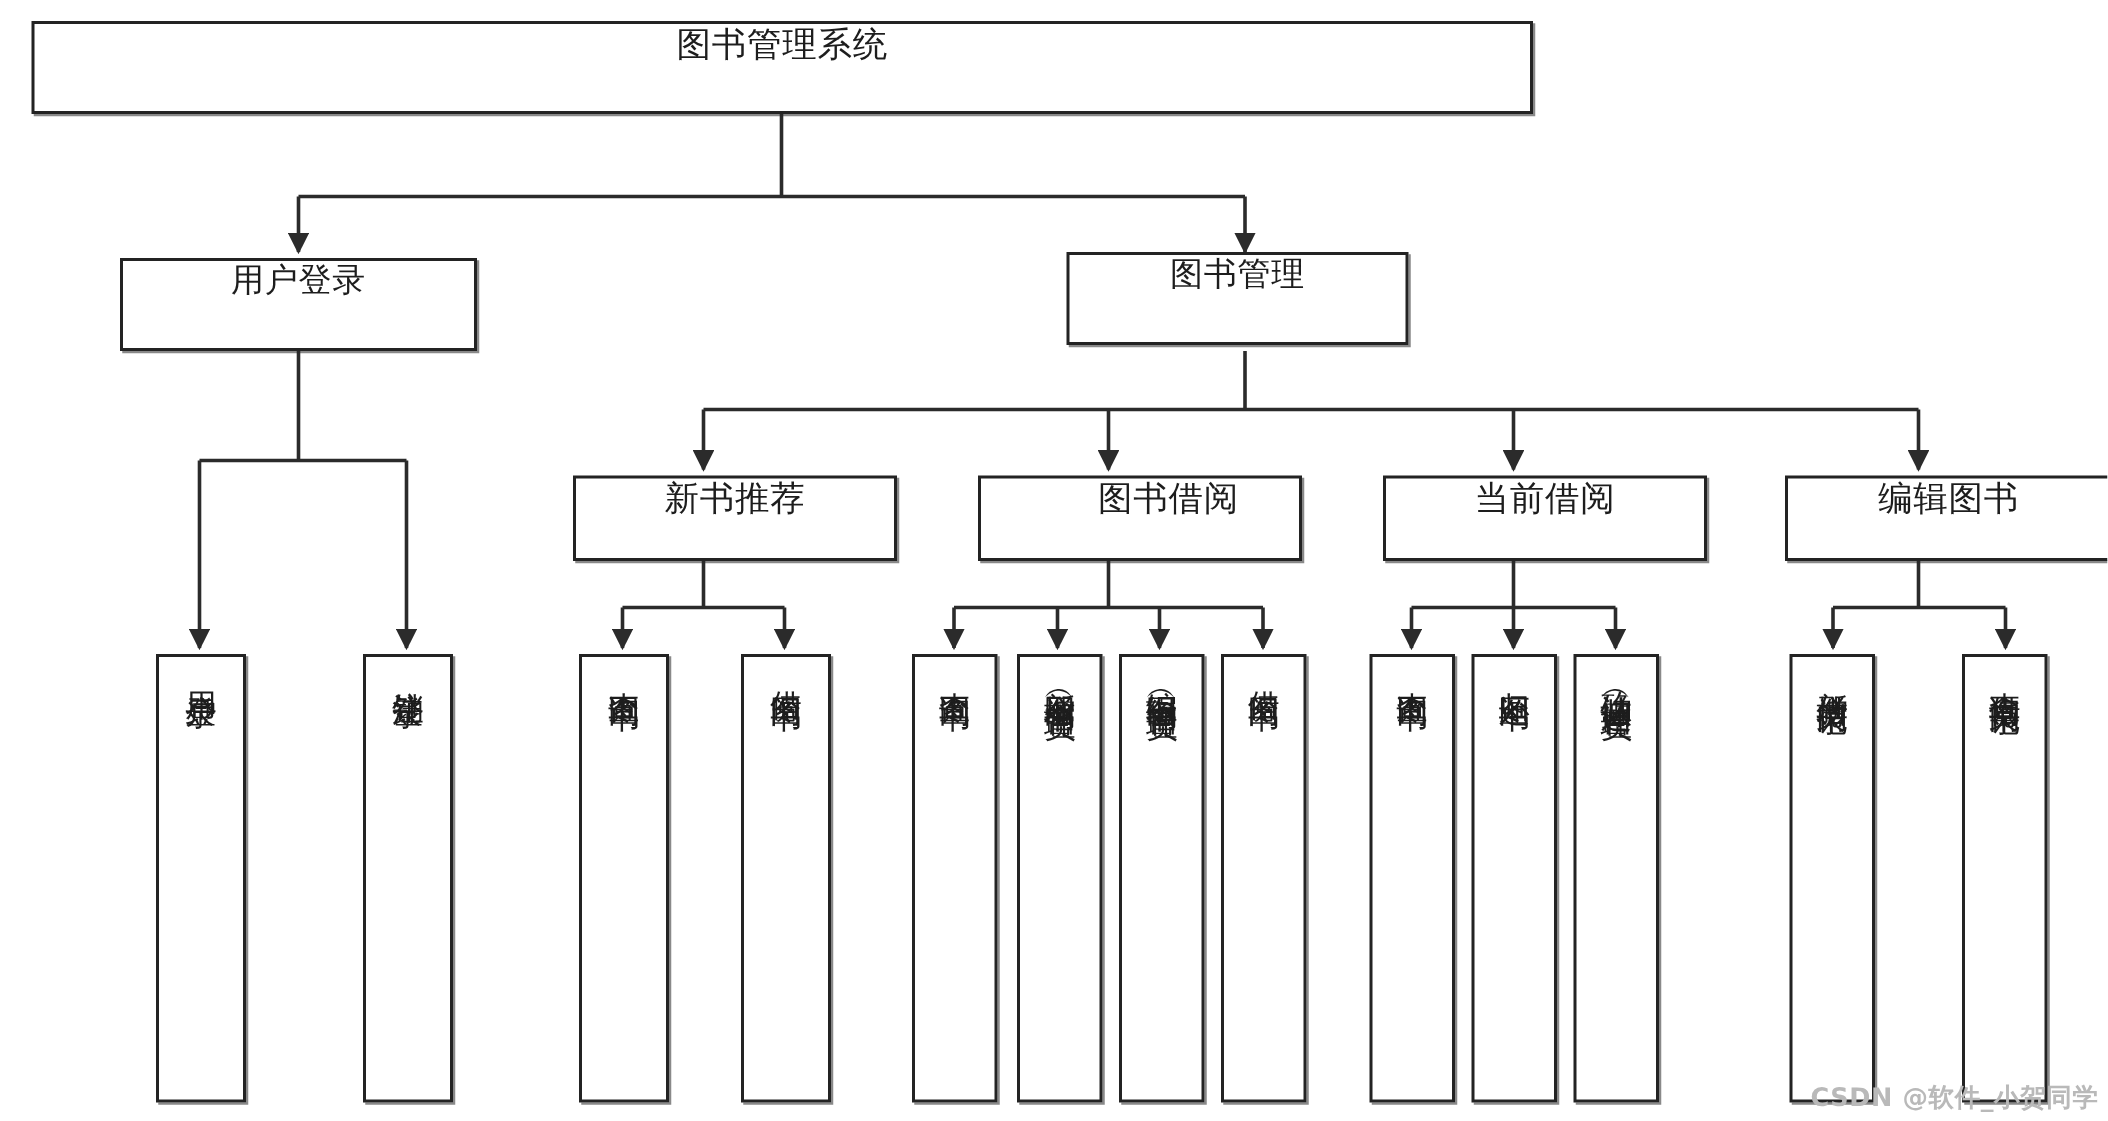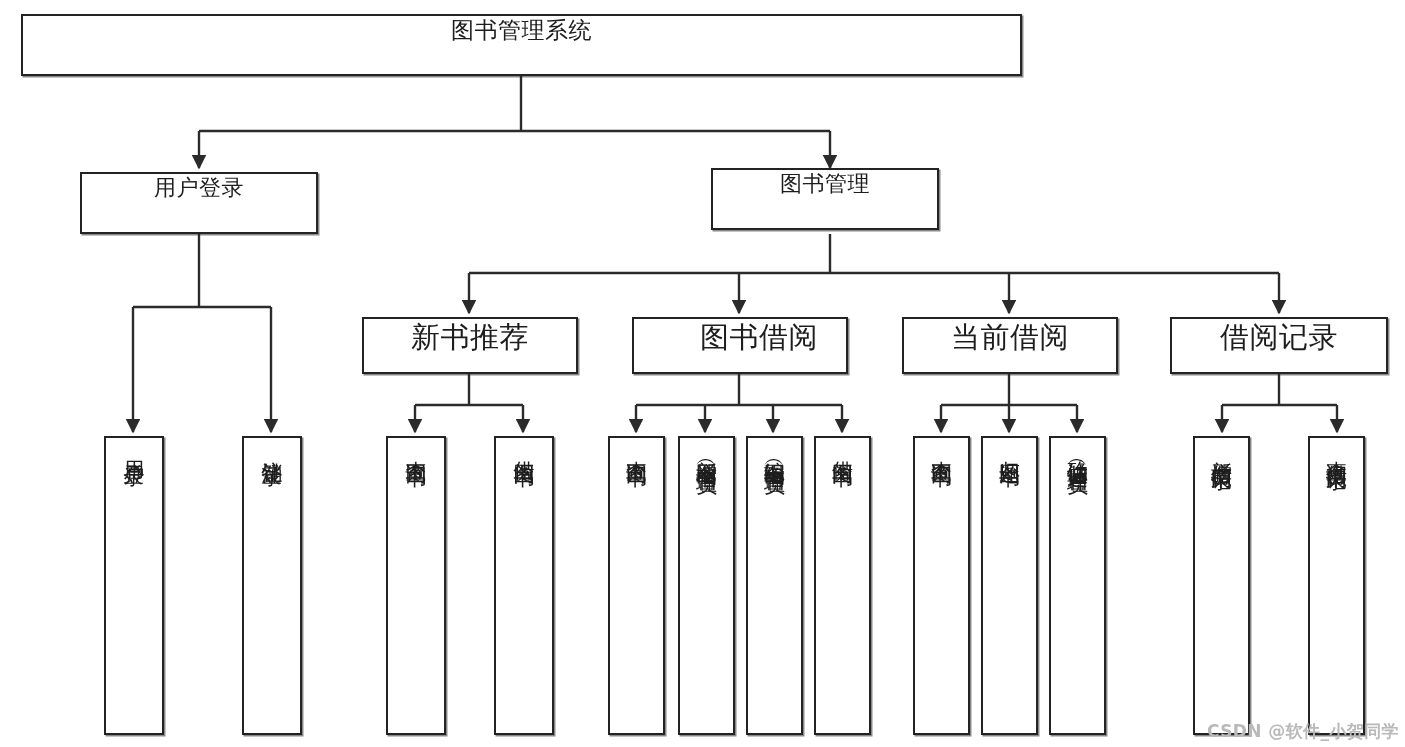"新书推荐" .node.level3 { font-size: 29px -> 23px; margin-left: none -> 20px }
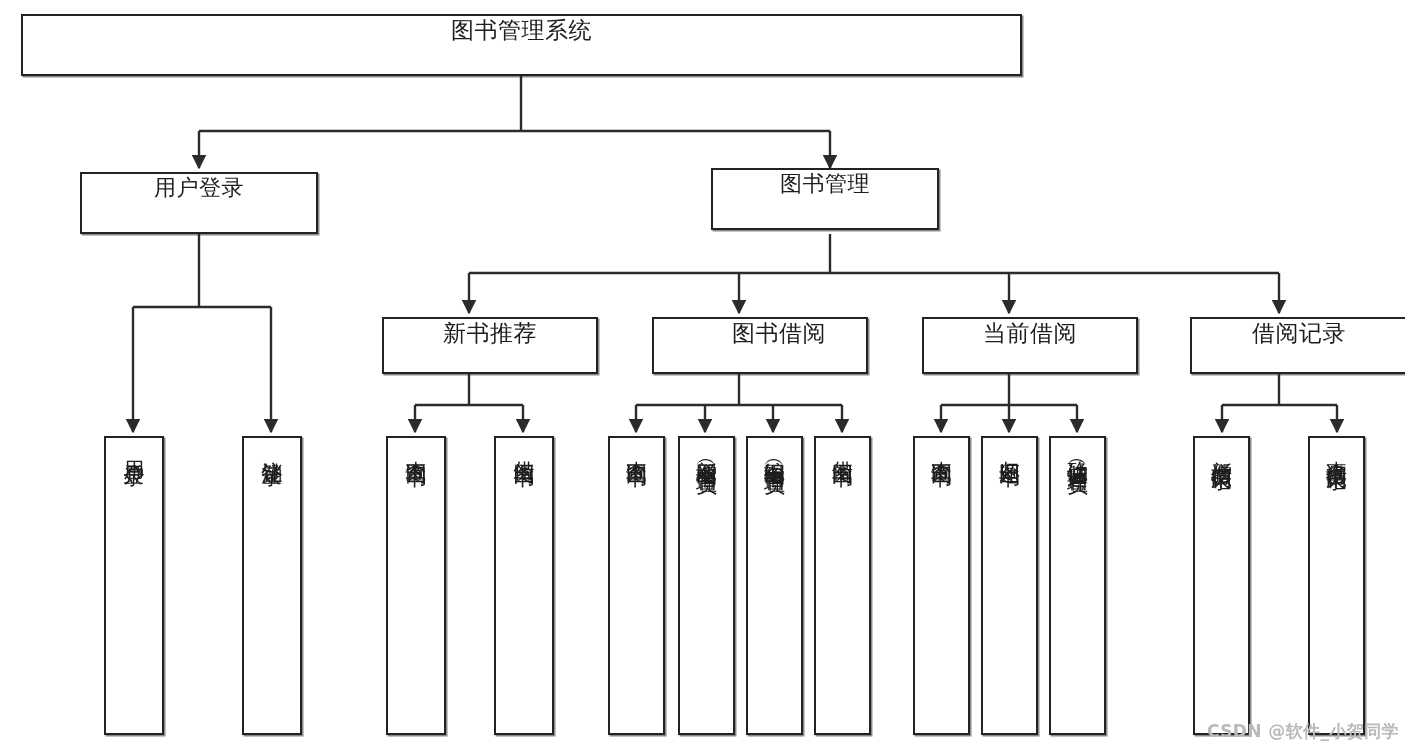"借阅记录" span.node-label { text: 借阅记录 -> 编辑图书 }
